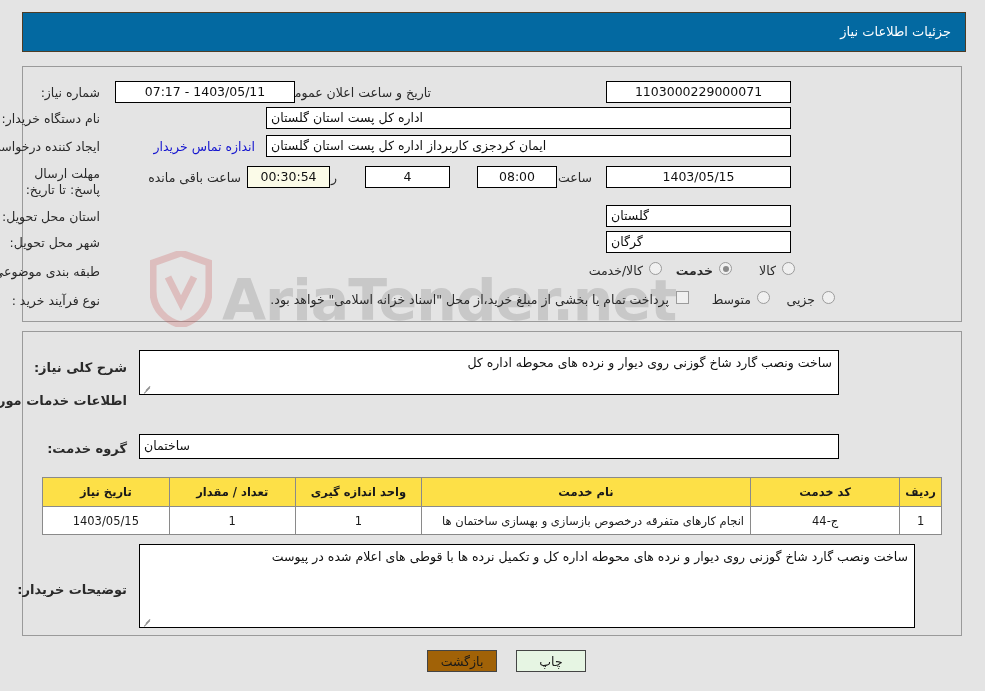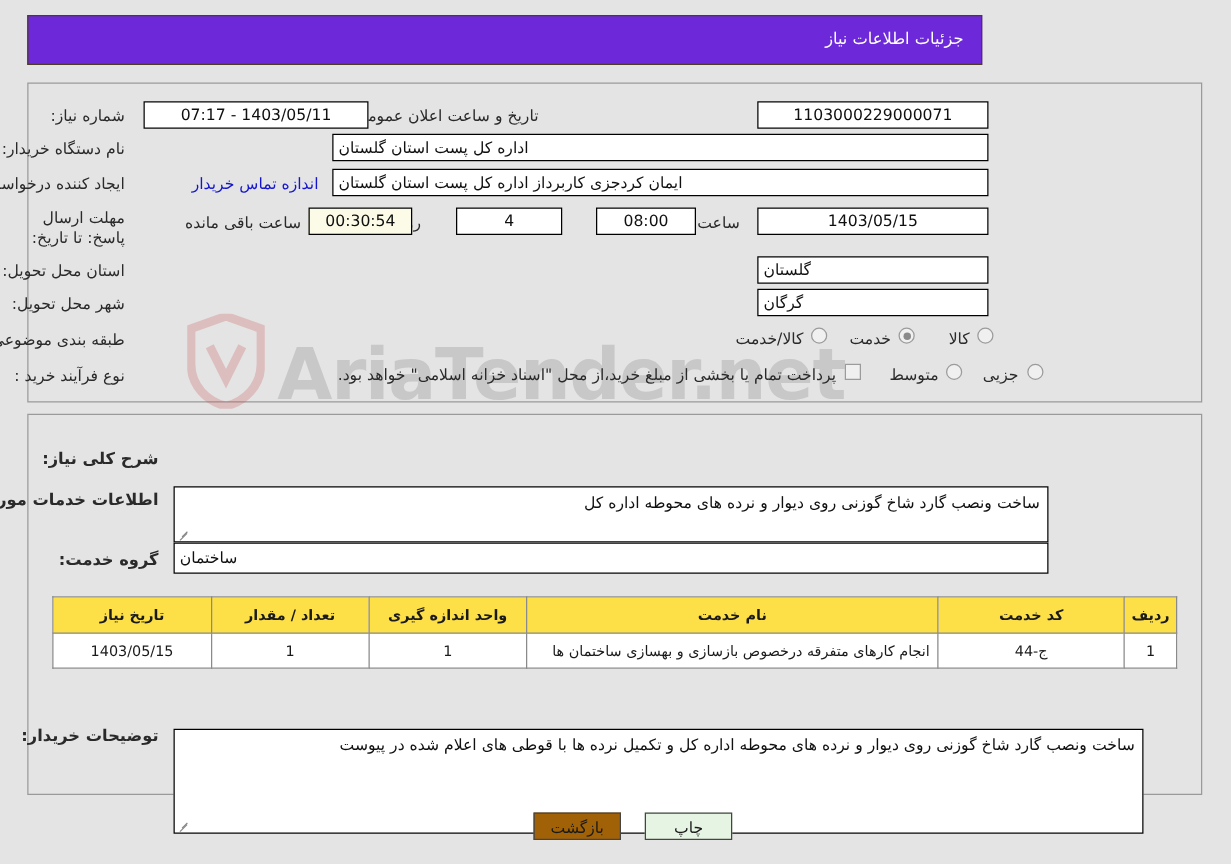"جزئیات اطلاعات نیاز" #header-bar { background: #6d28d9 -> #0369a1; width: 764px -> 944px }
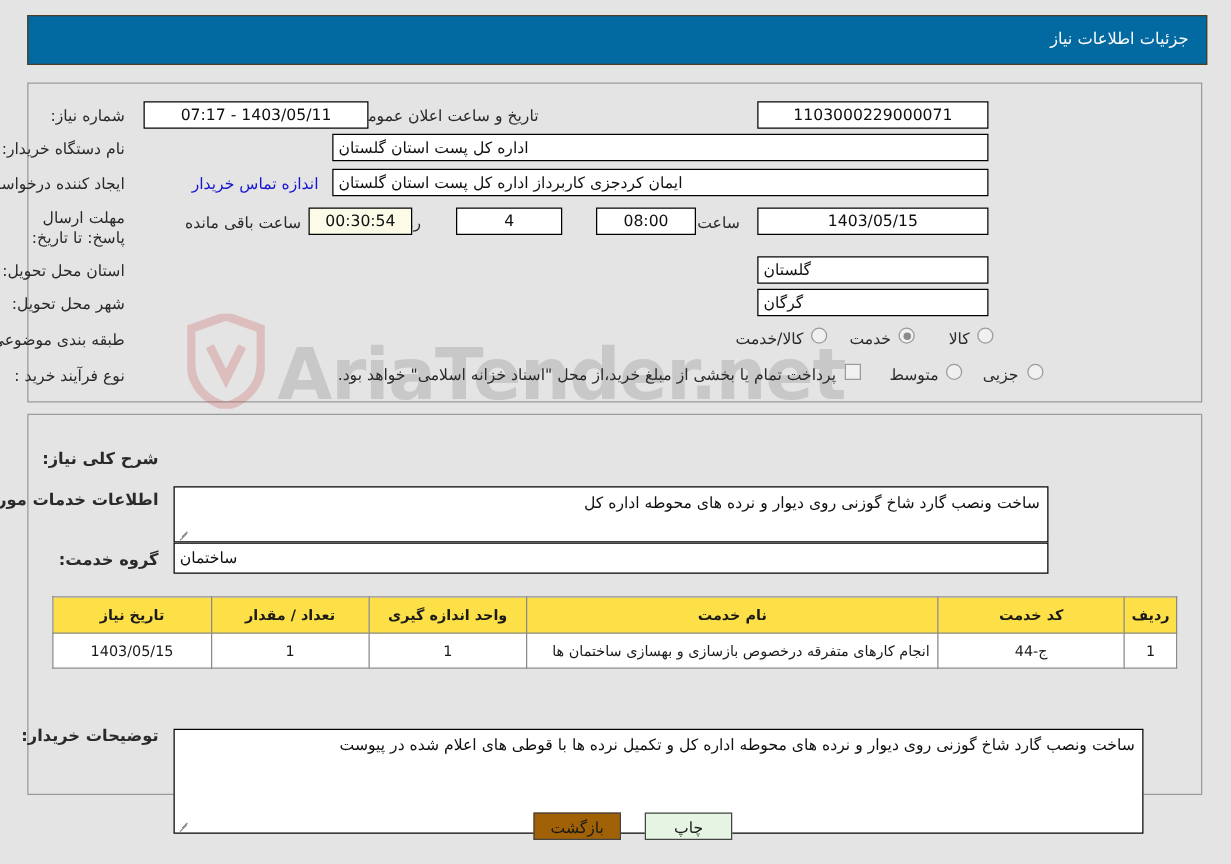"خدمت" div.lbl { font-weight: none -> bold }
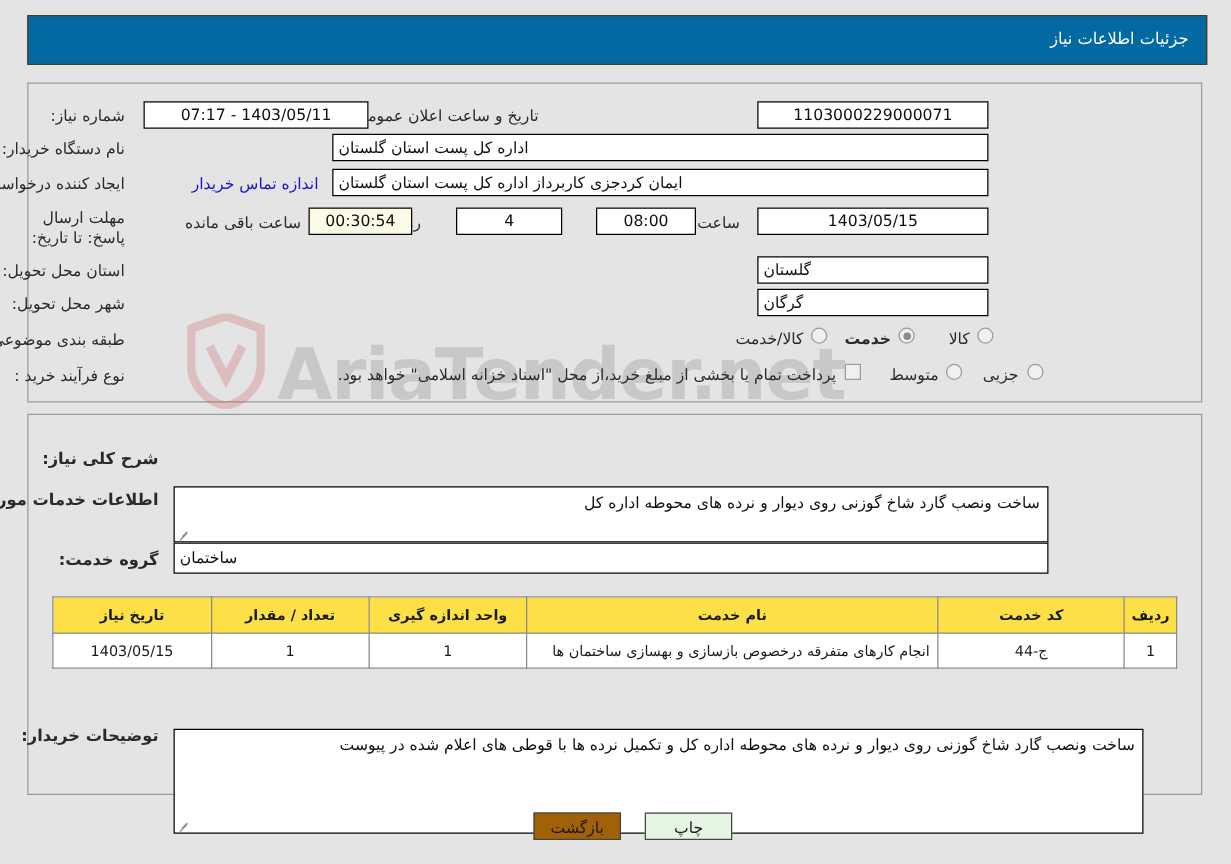"ساخت ونصب گارد شاخ گوزنی" .ta { margin-top: 39px -> none }
